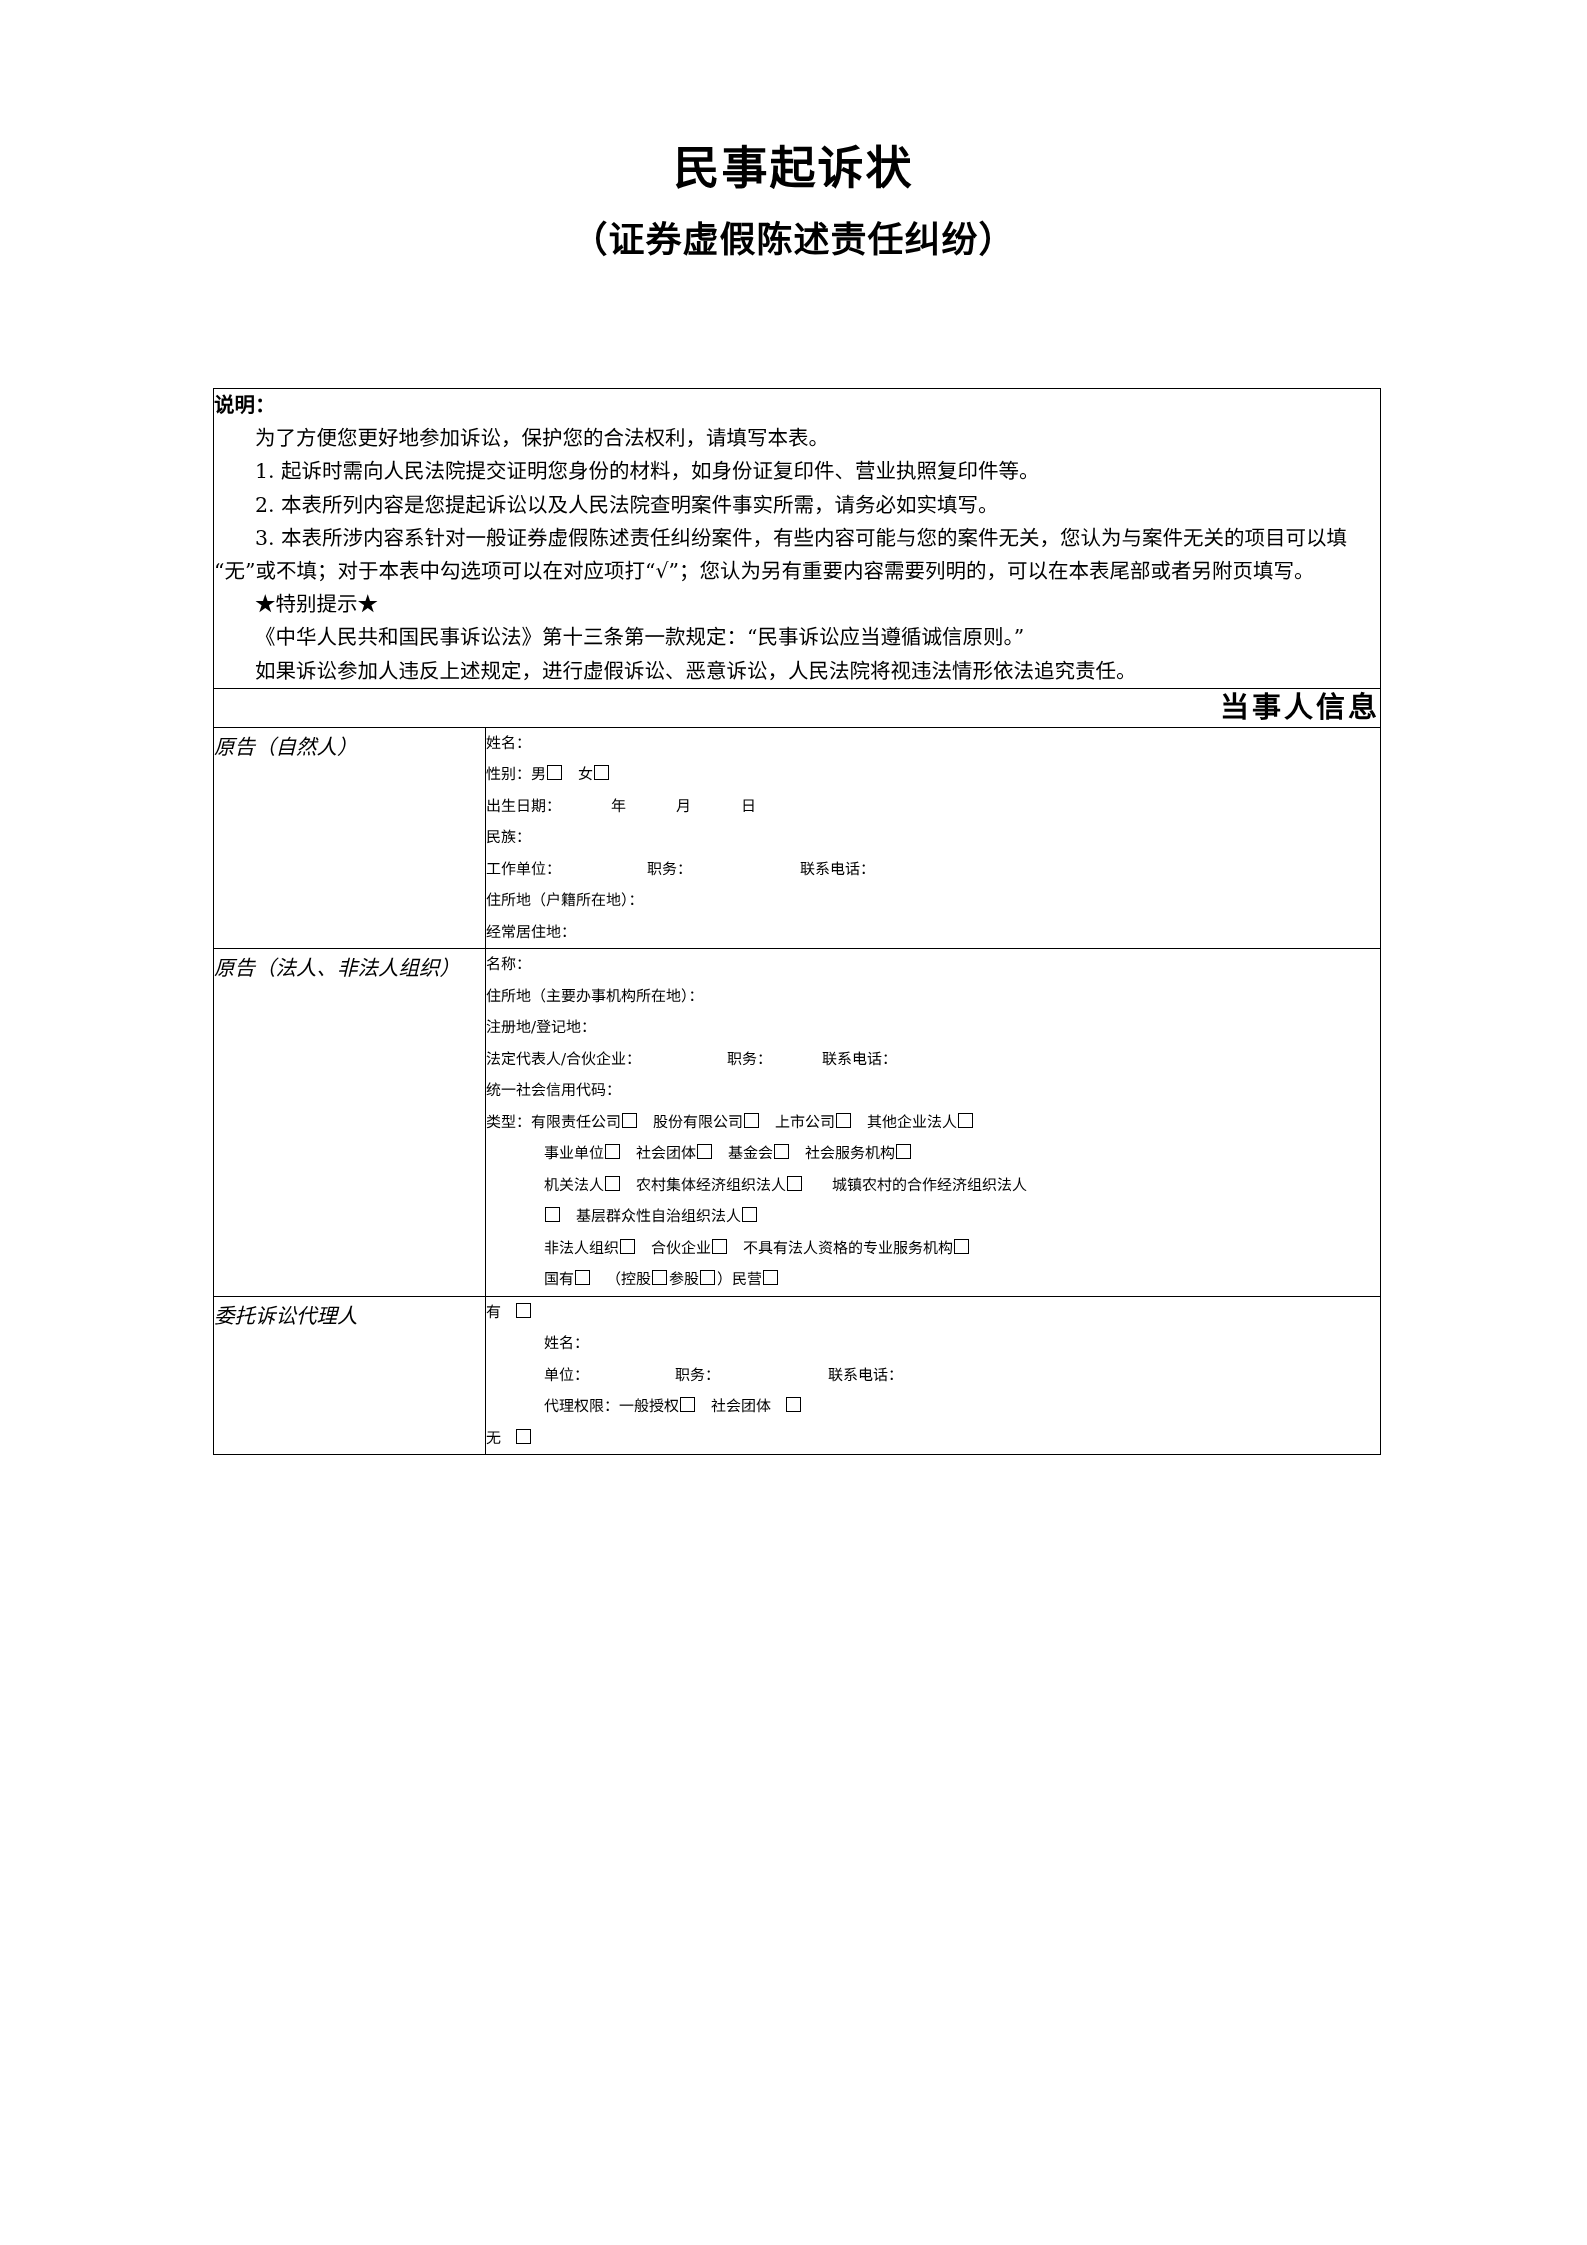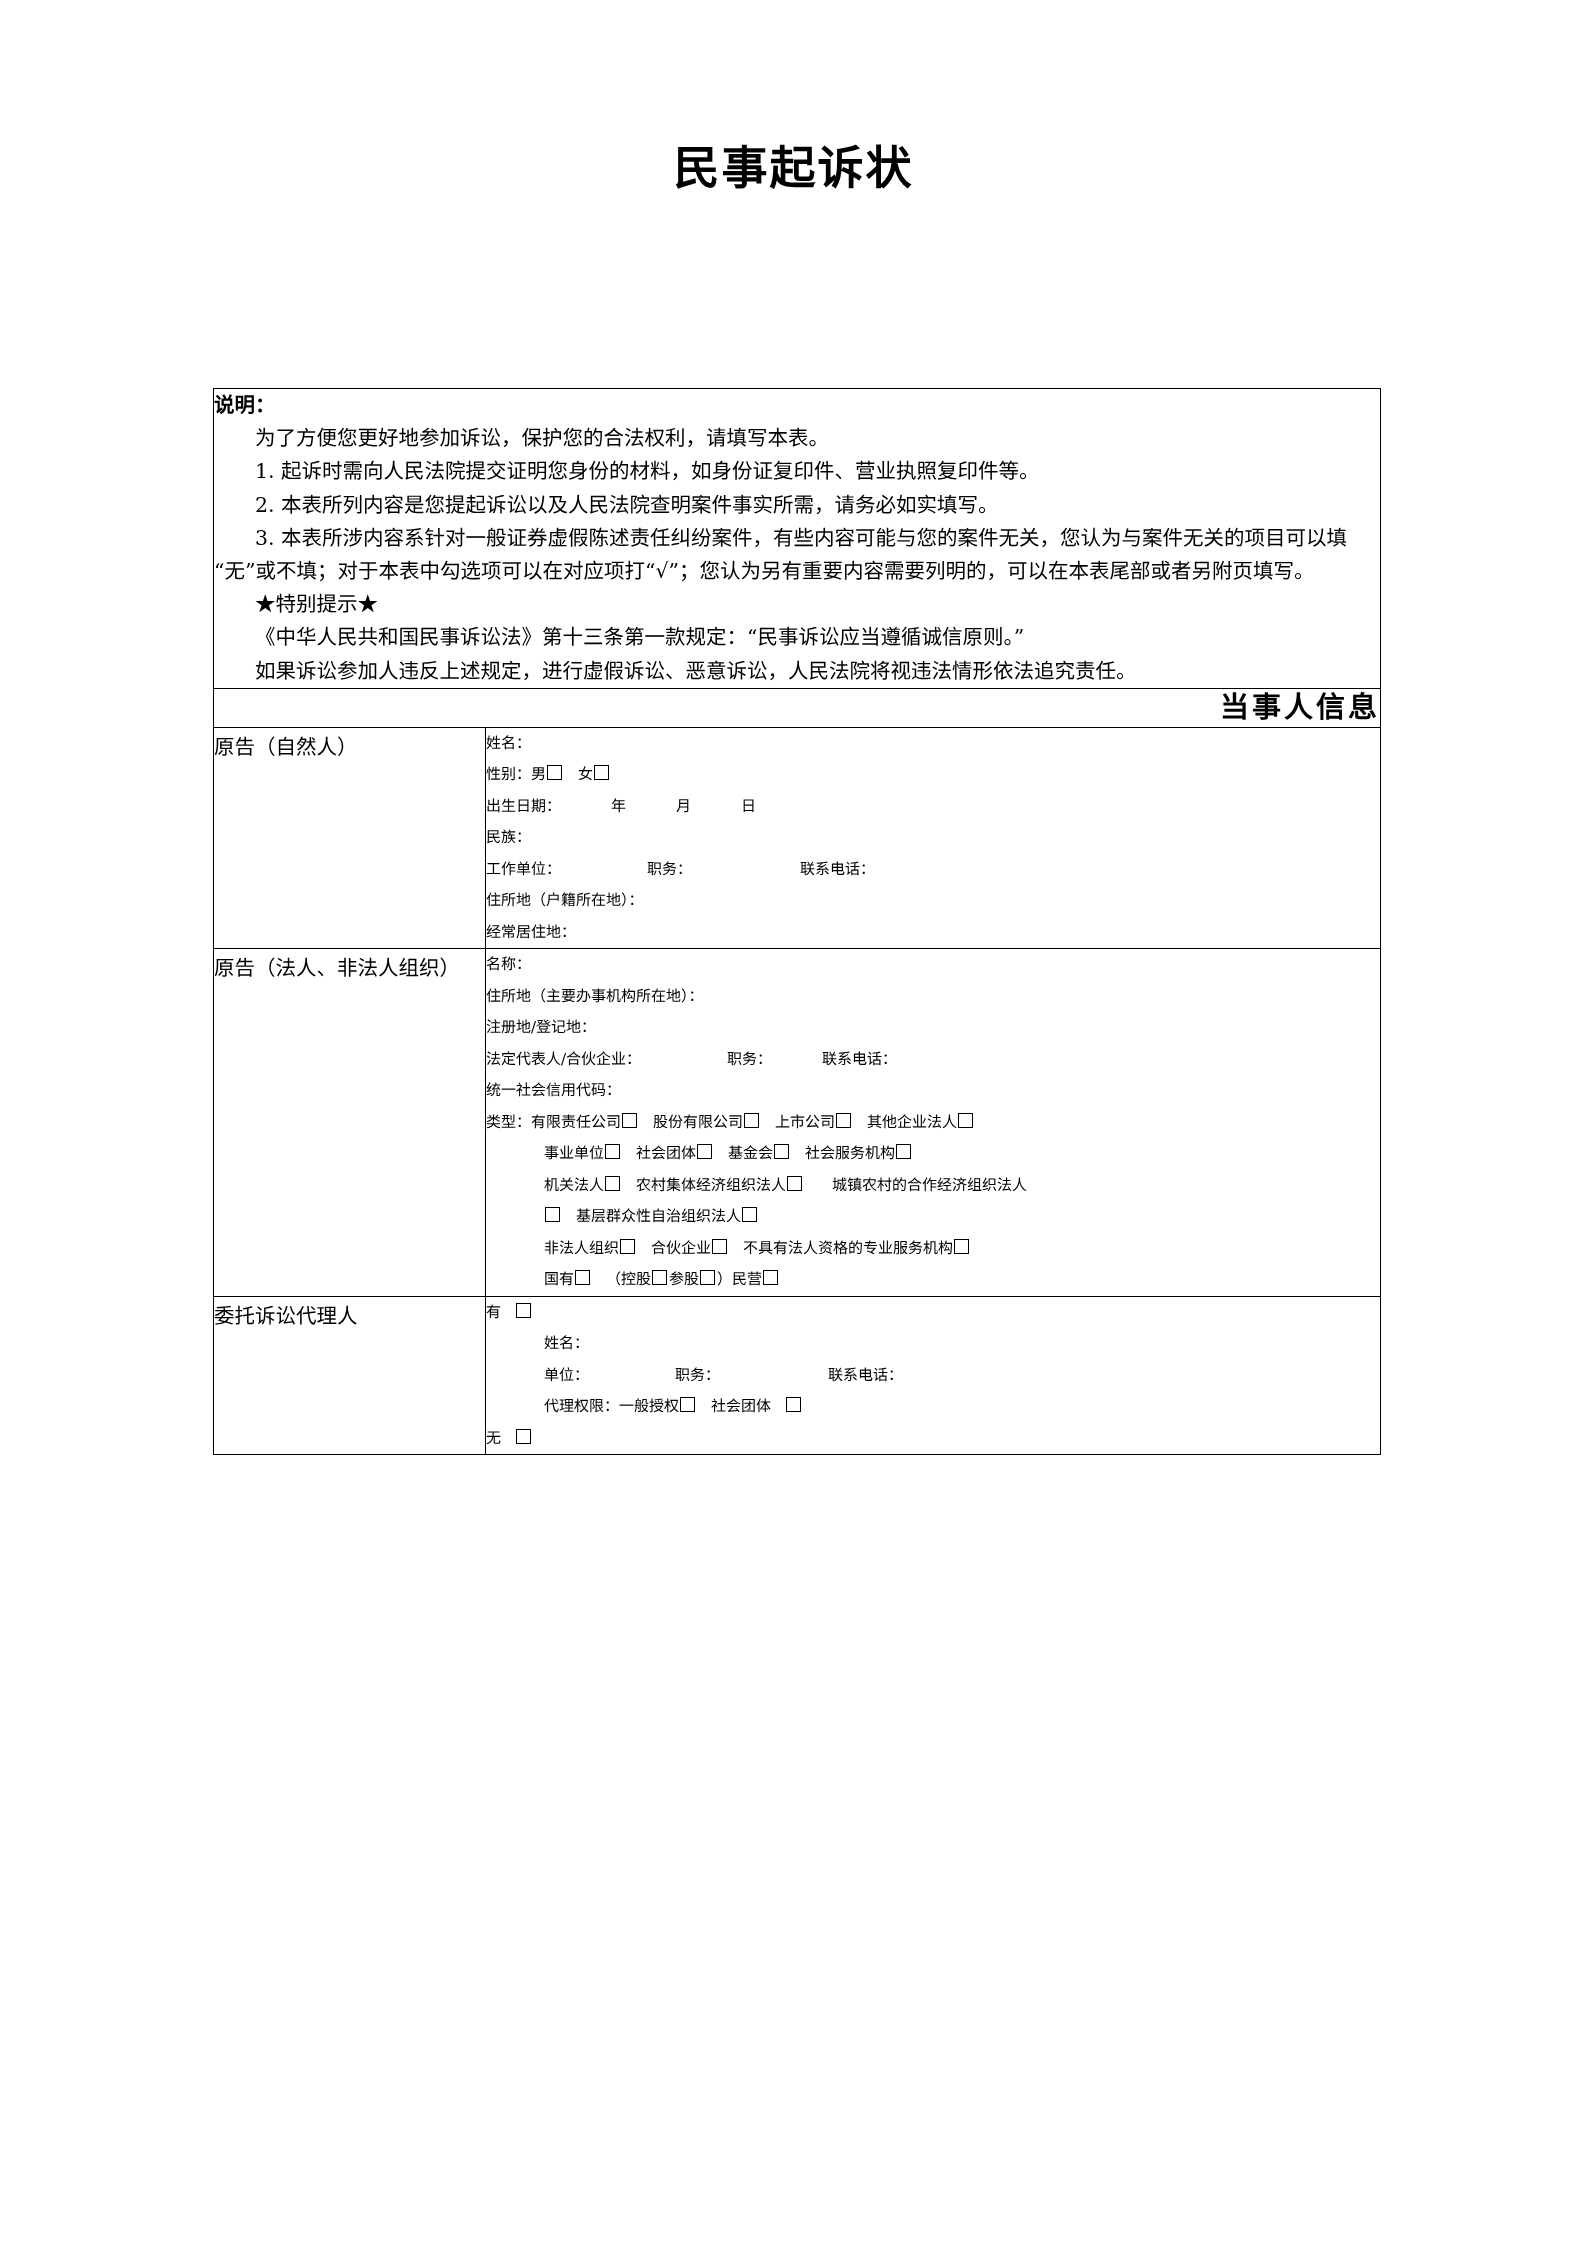"（证券虚假陈述责任纠纷）" h2.title-sub { html: none -> <h2>（证券虚假陈述责任纠纷）</h2> }
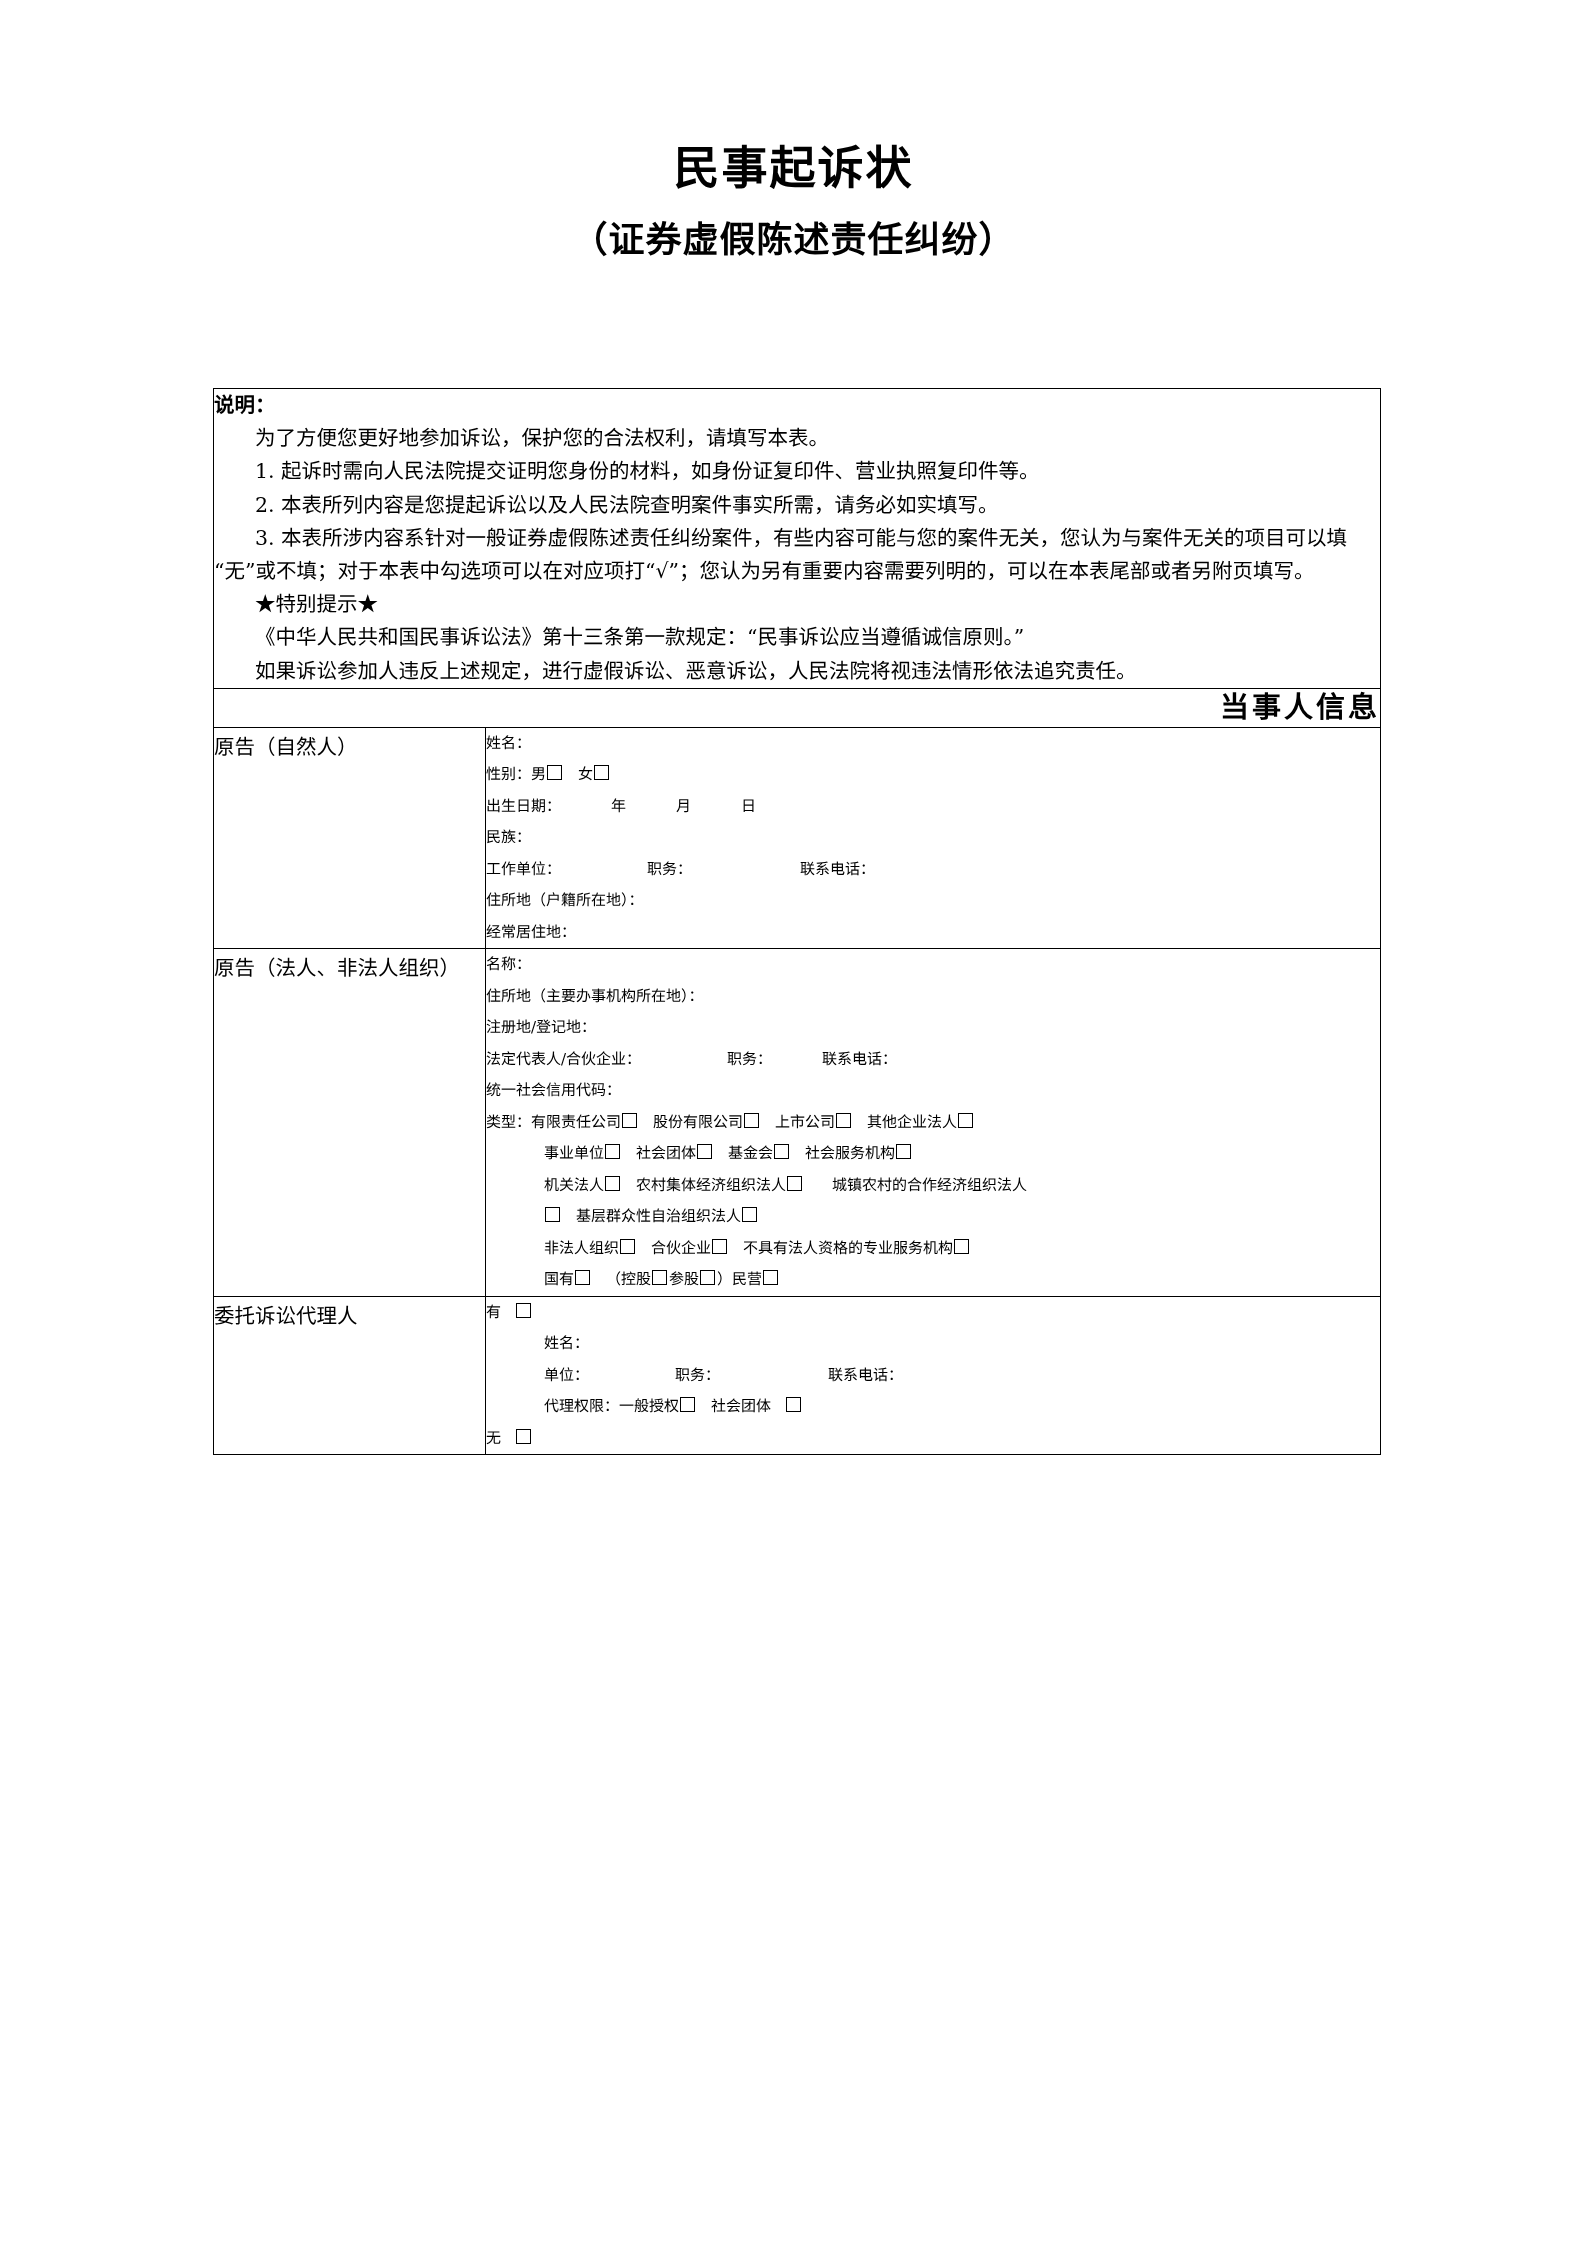"原告（自然人）" .label-cell { font-style: none -> italic }
